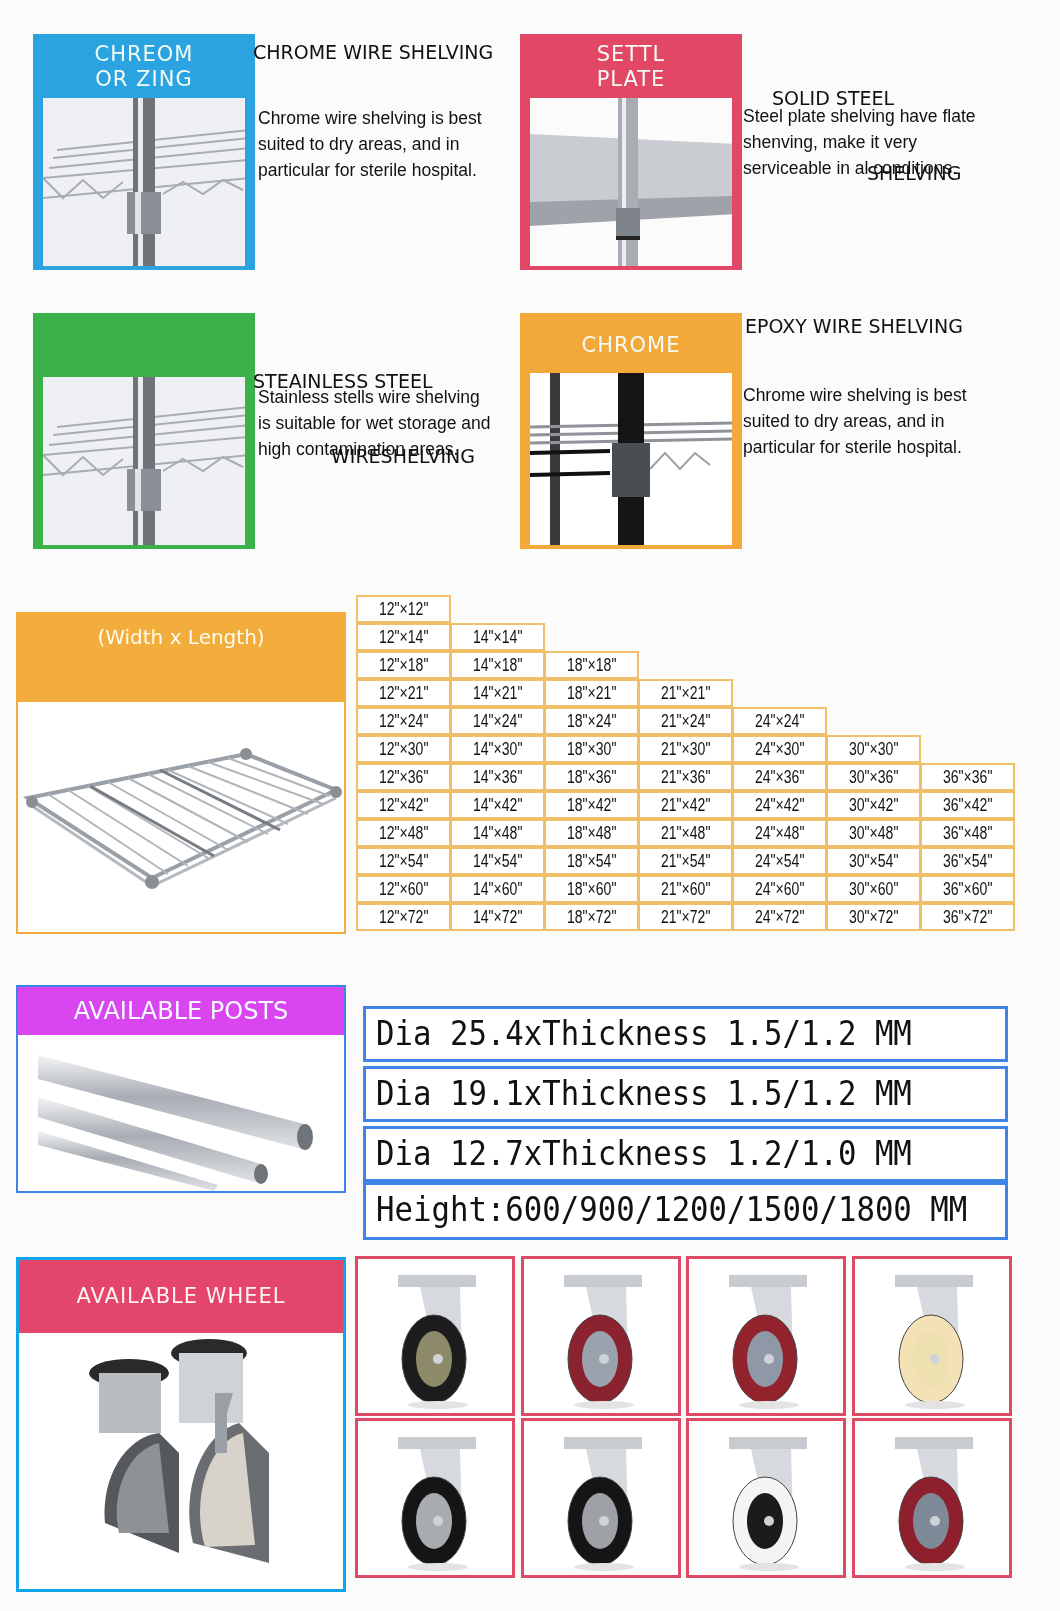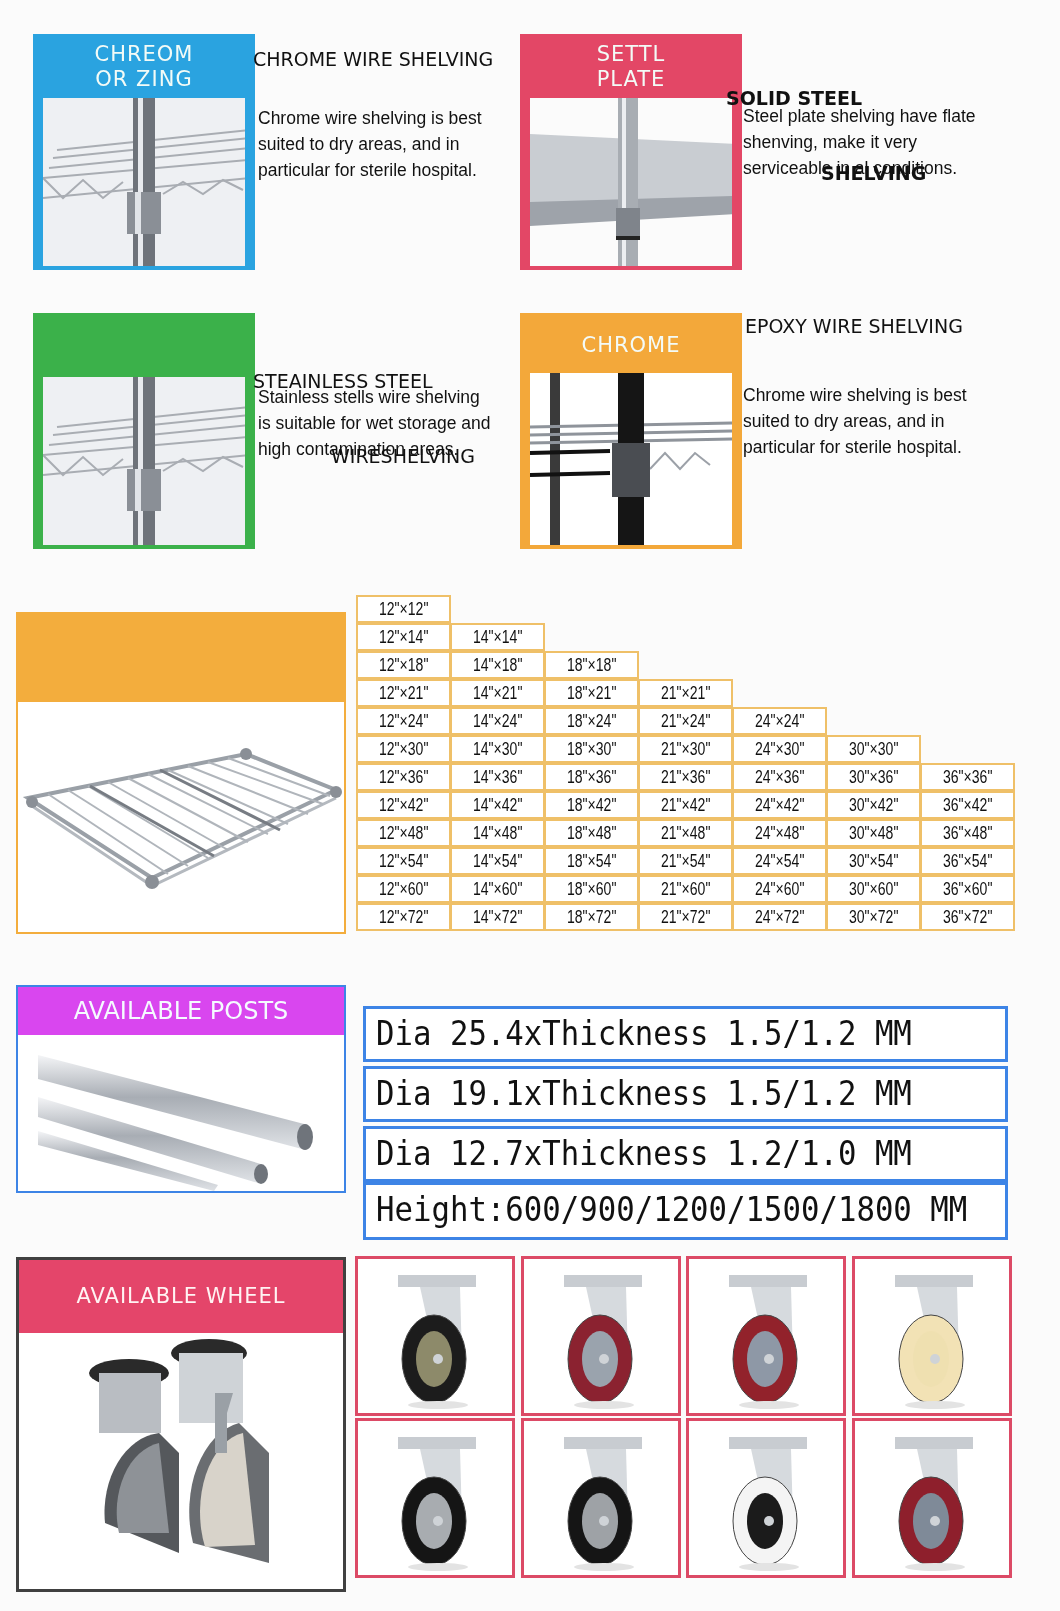"CHROME WIRE SHELVING" div.ftitle { margin-top: 7px -> none }
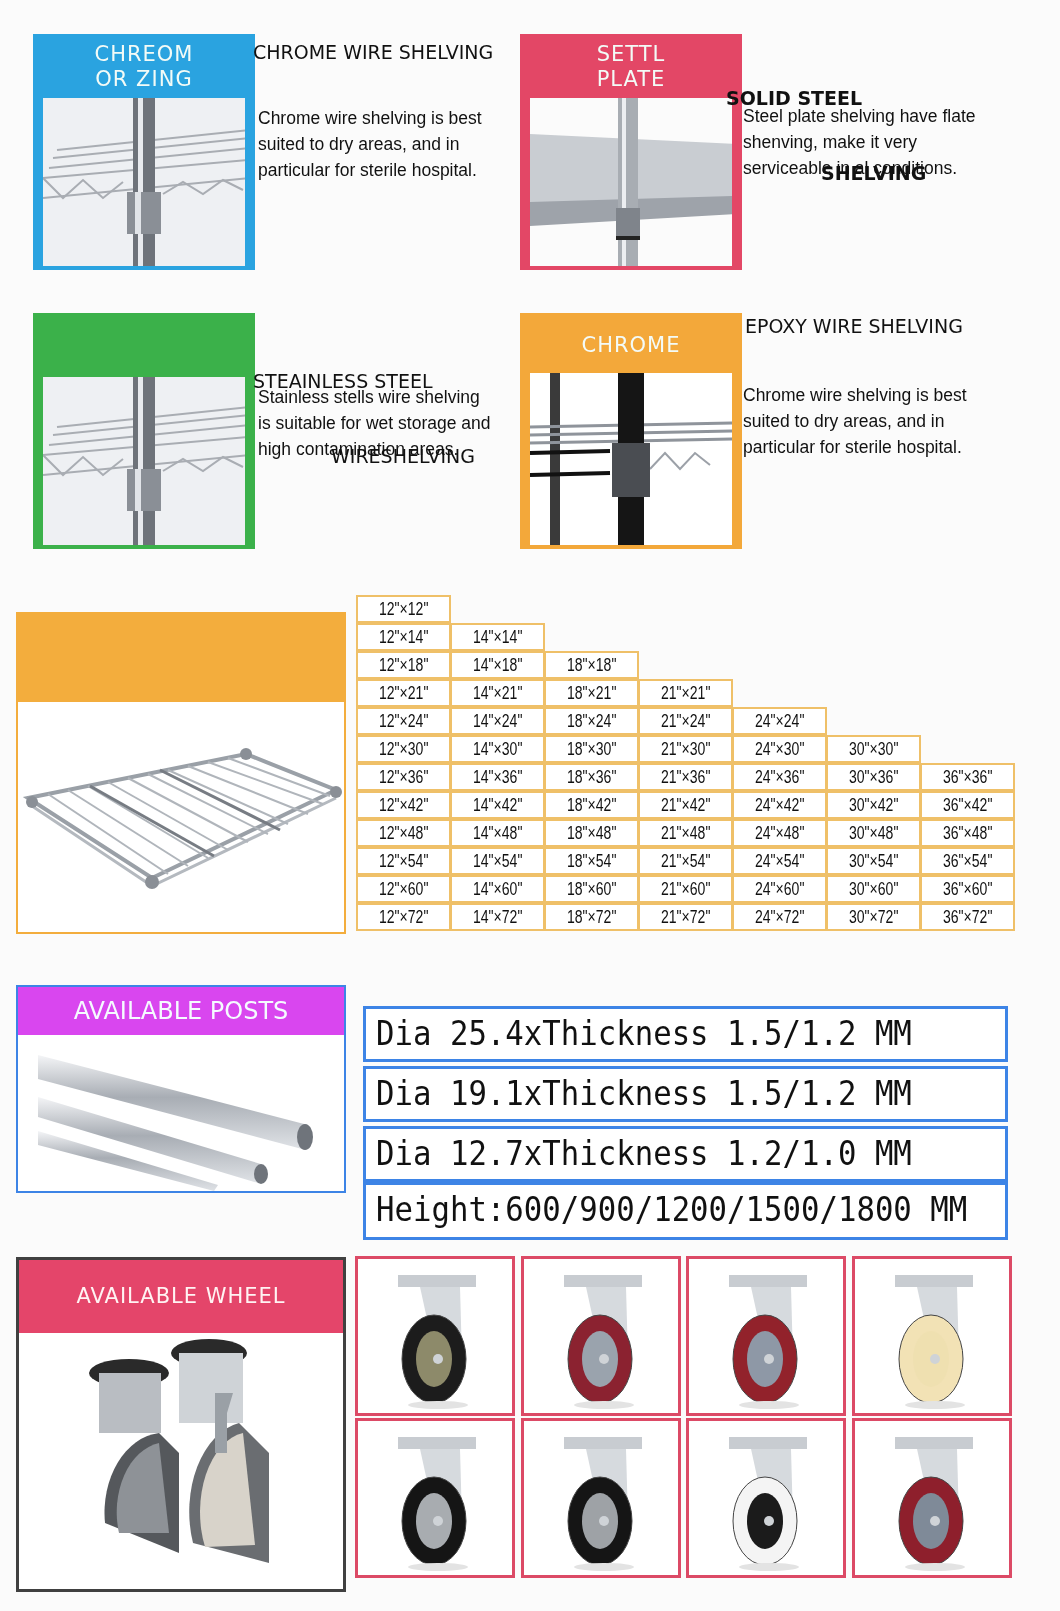"SOLID STEEL" div.ftitle { font-weight: bold -> none; left: 726px -> 772px }
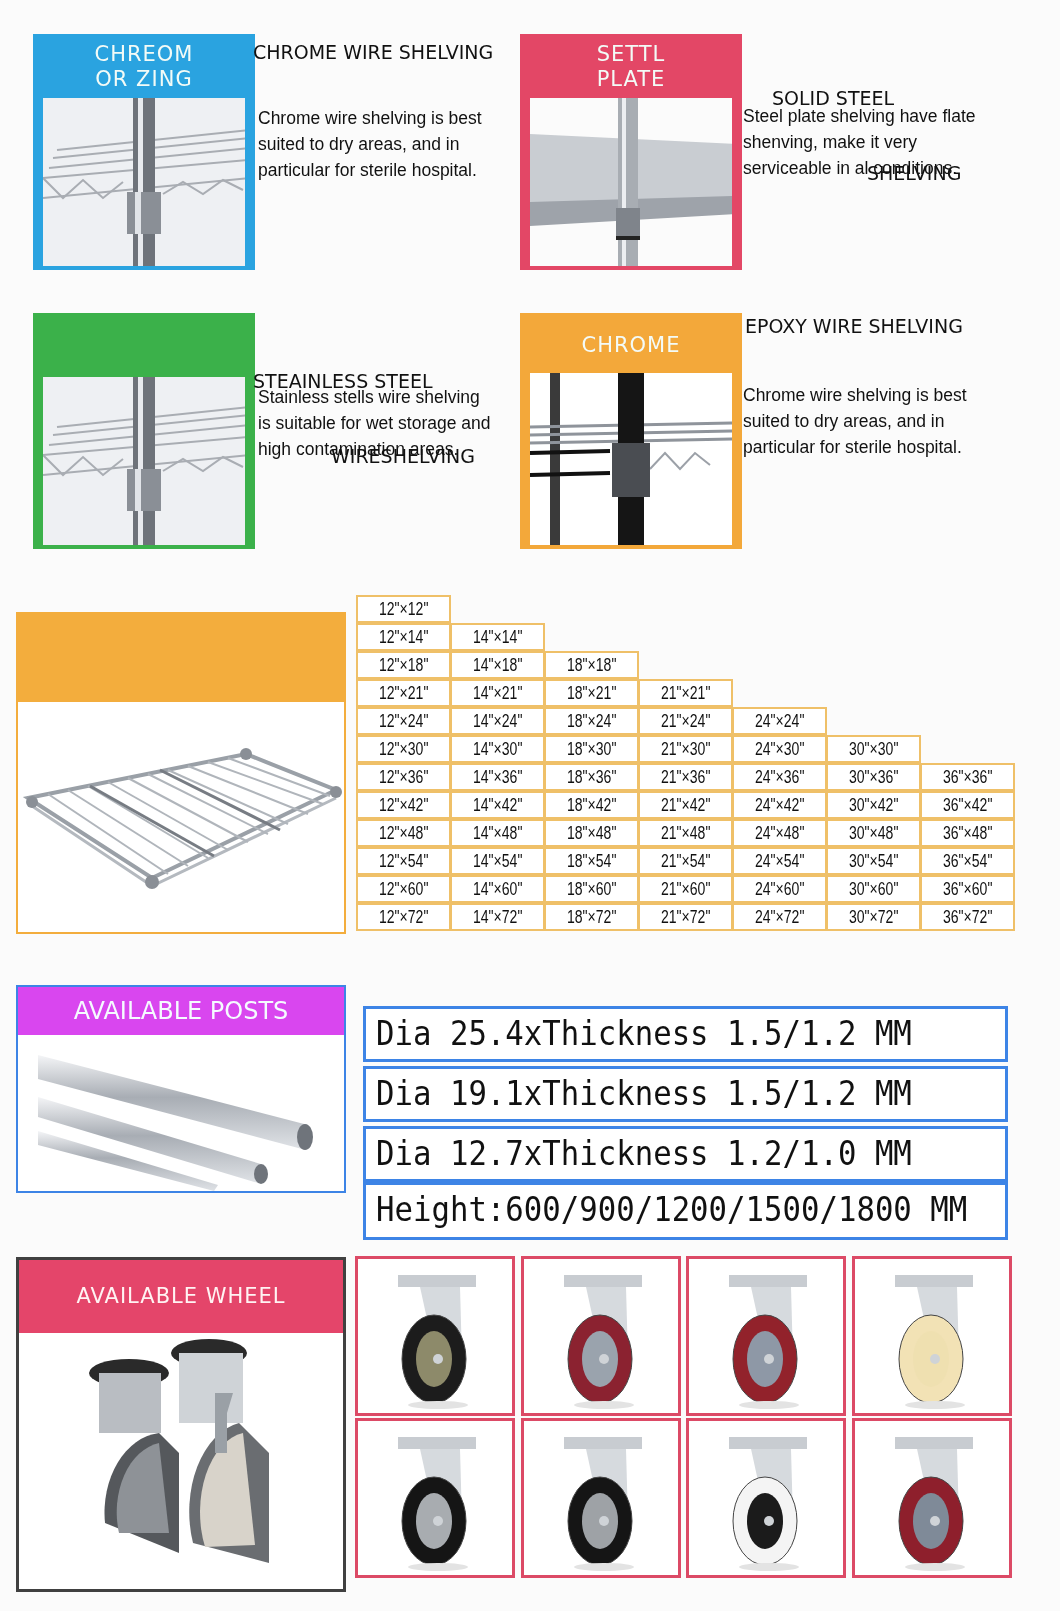"(Width x Length)" div { html: none -> <div>(Width x Length)</div> }
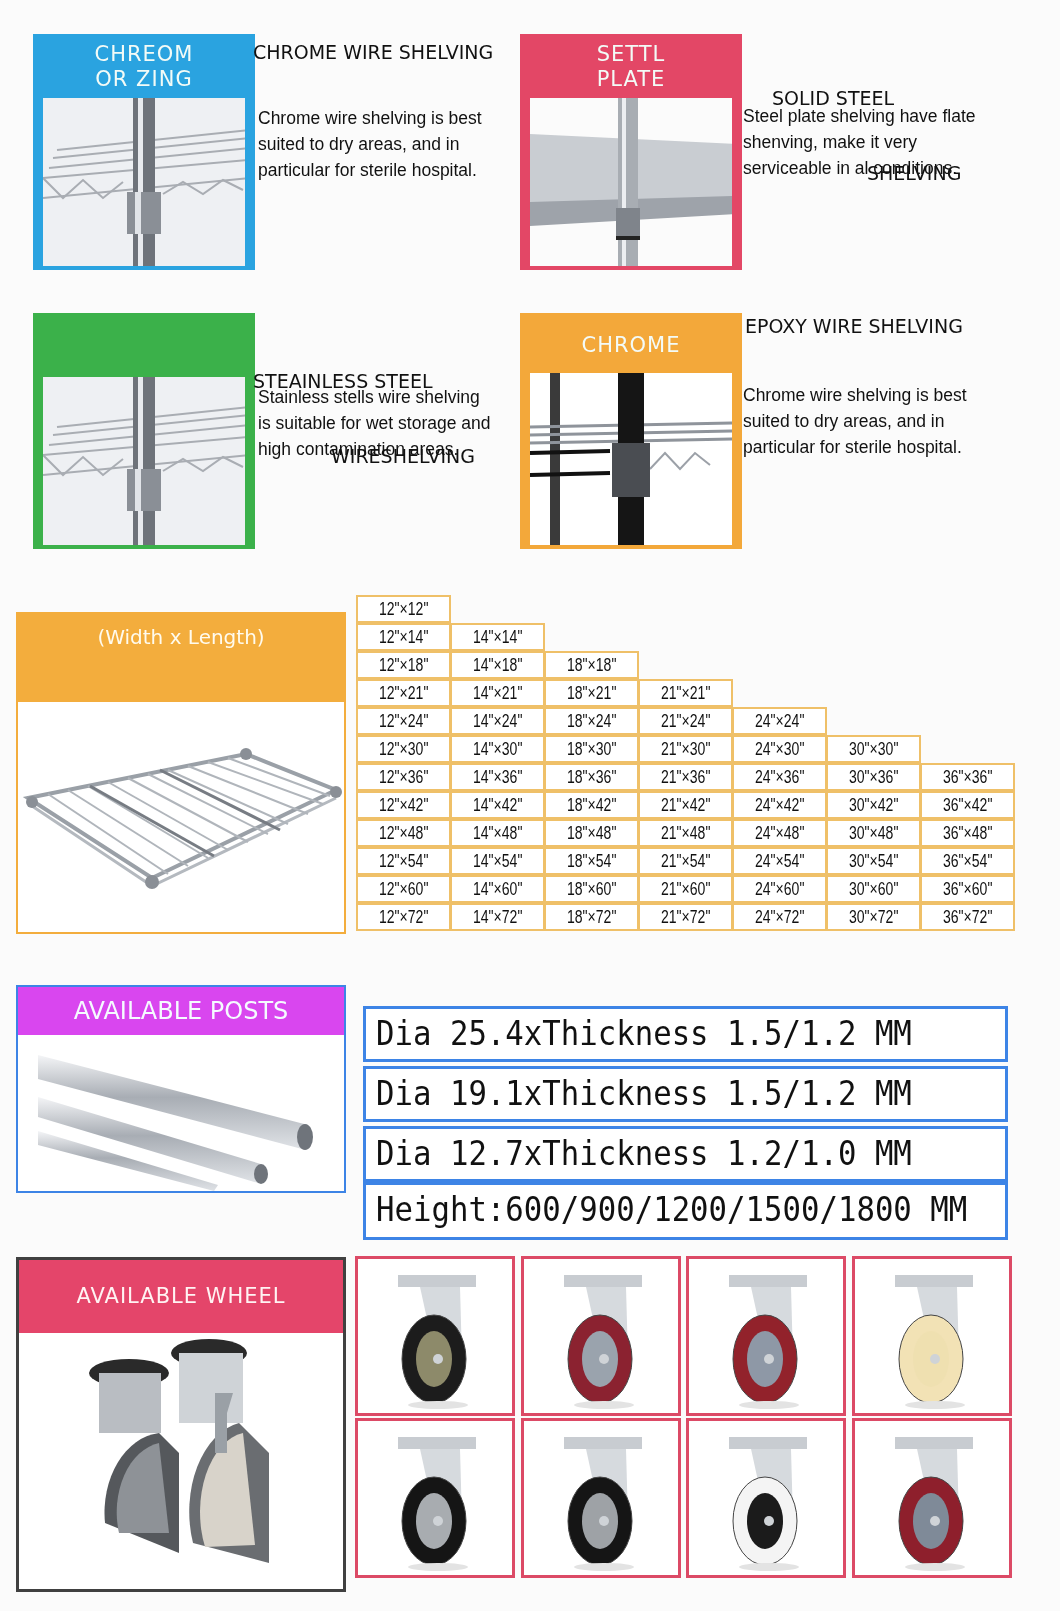"AVAILABLE WHEEL" .wheelhdr { border: 3px solid #404040 -> 3px solid #0ea5e9 }
